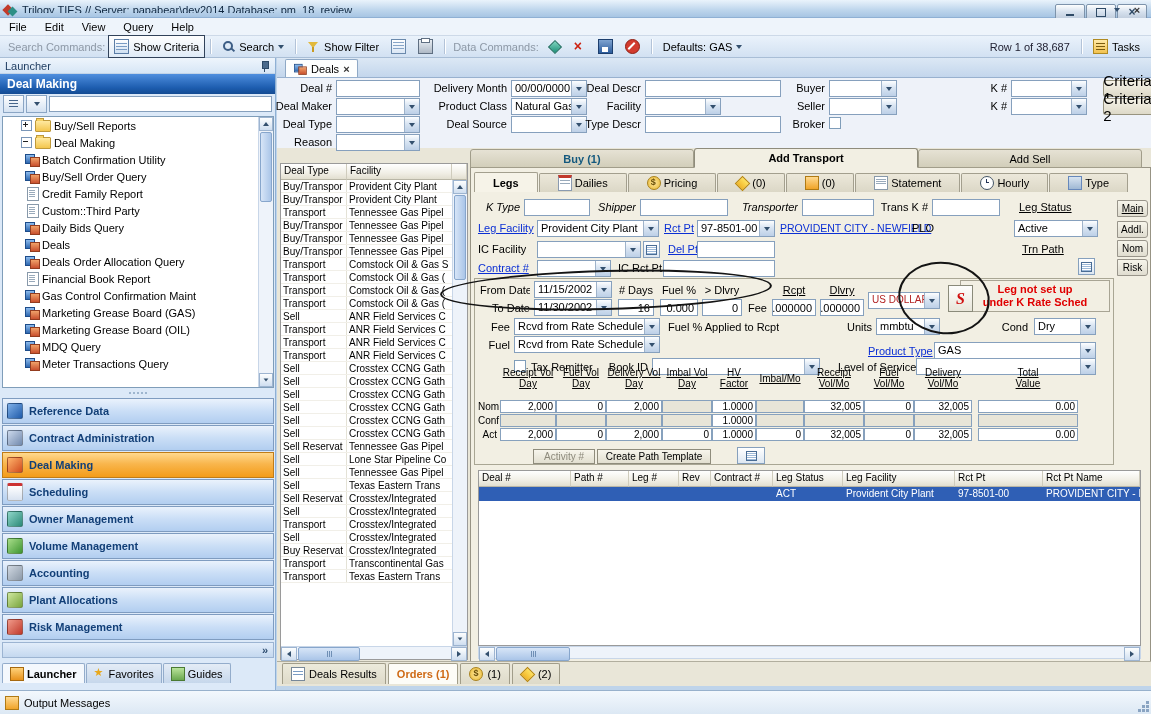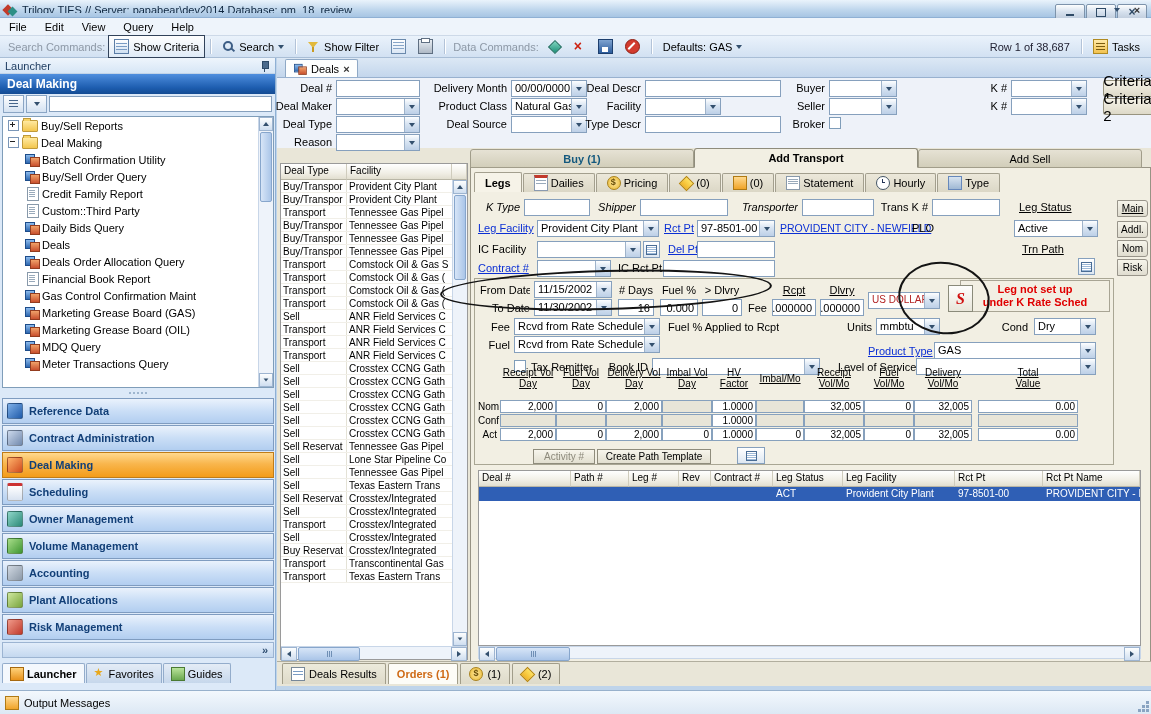"Buy/Sell Reports" .tree-row { padding-left: 5px -> 18px }
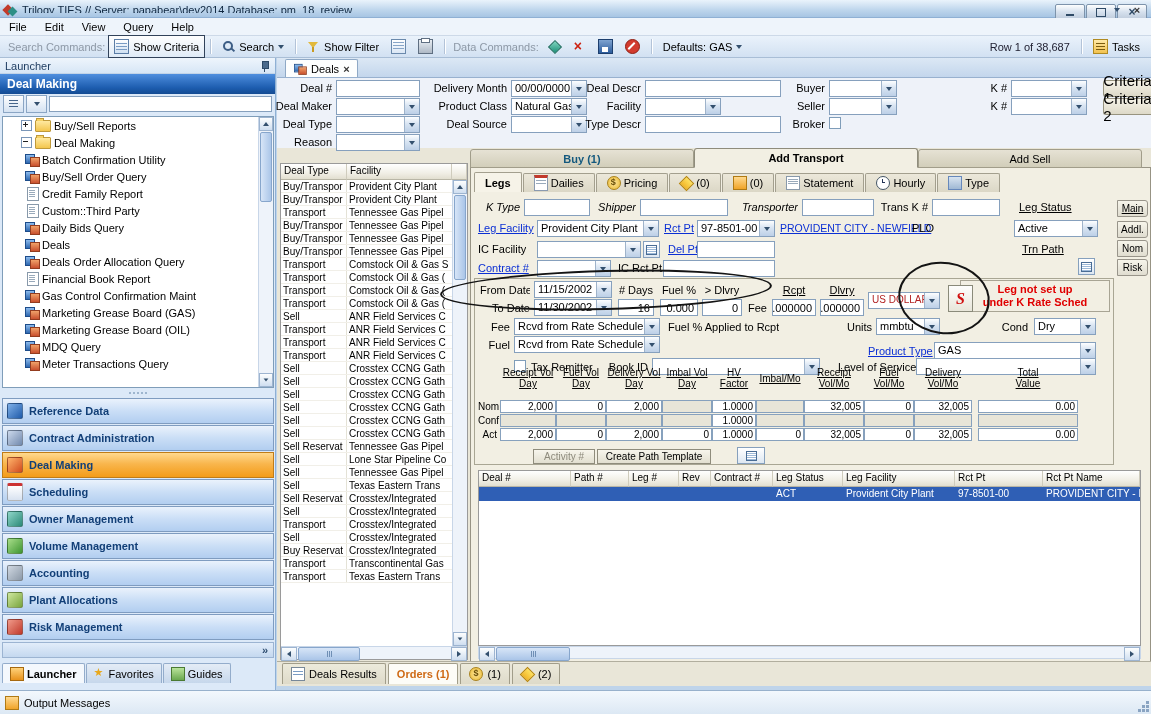"Legs" .leg-tab { padding: 0 10px -> 0 18px }
